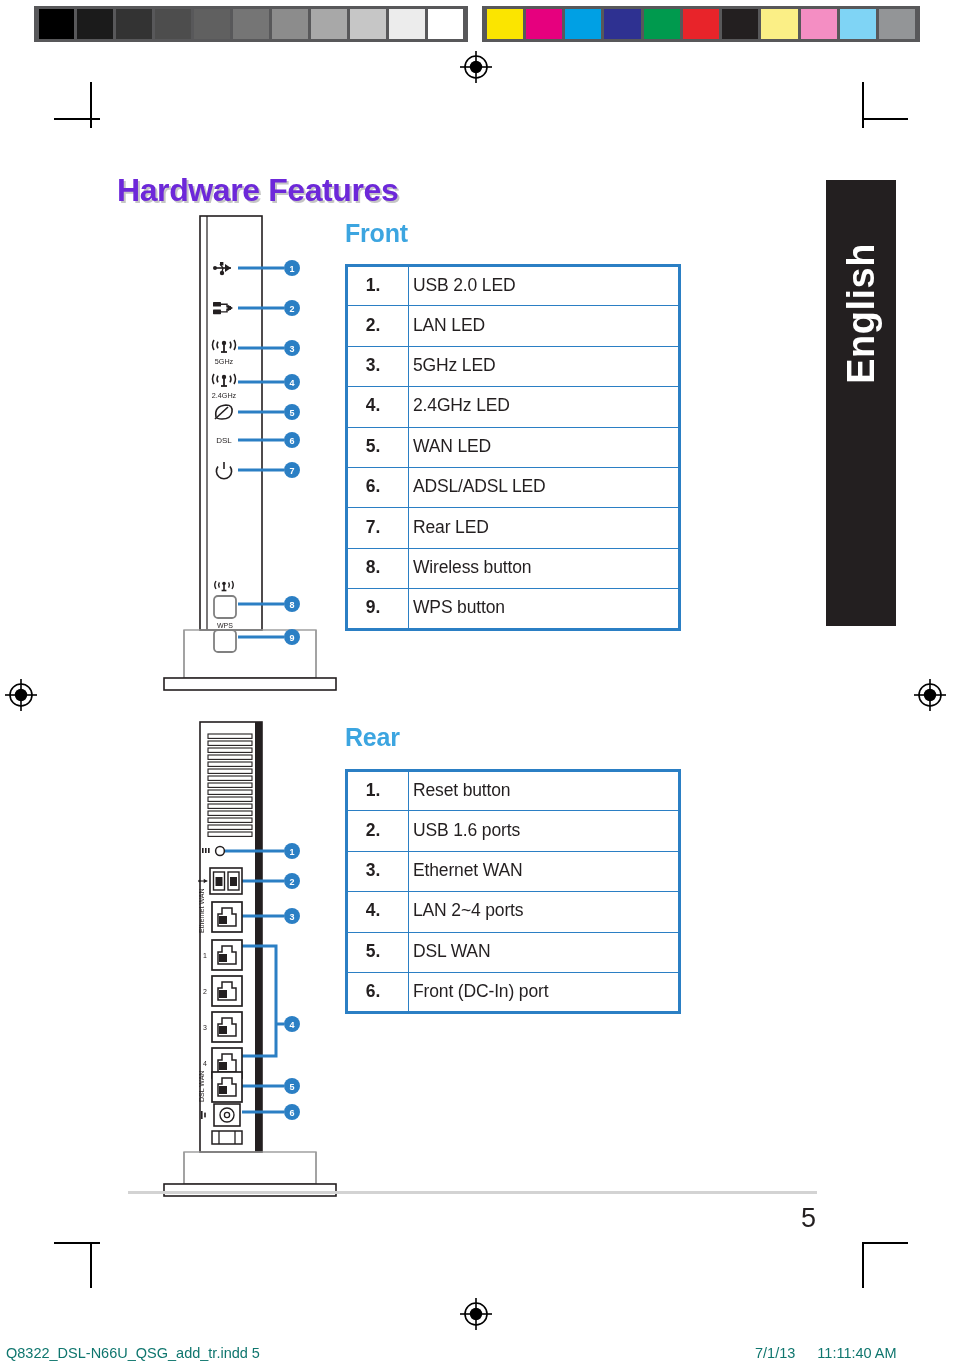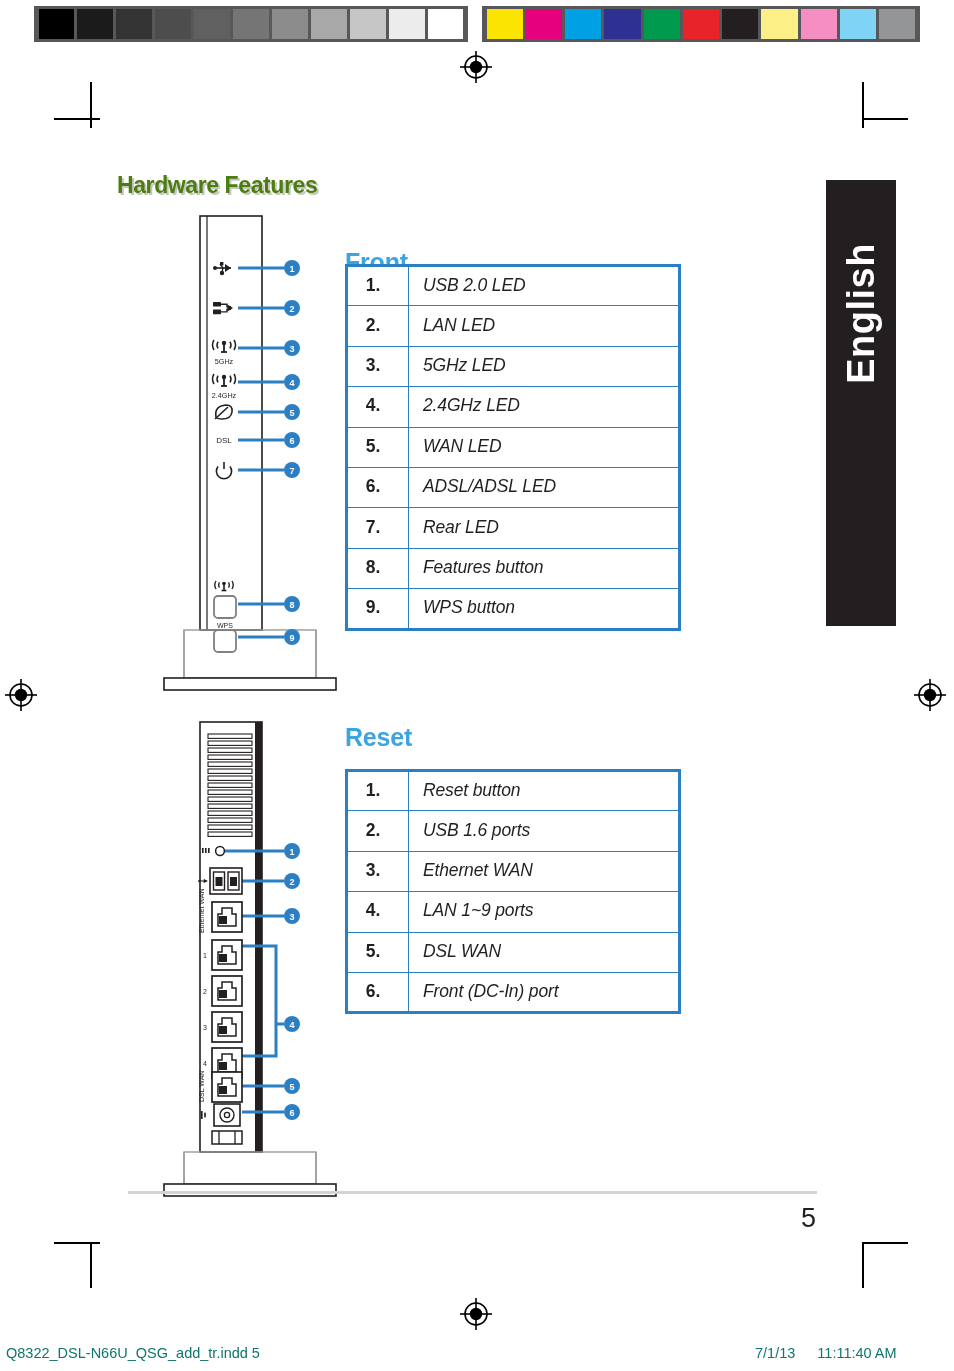"Hardware Features" #title { color: #4d7c0f -> #6d28d9; font-size: 23px -> 32px }
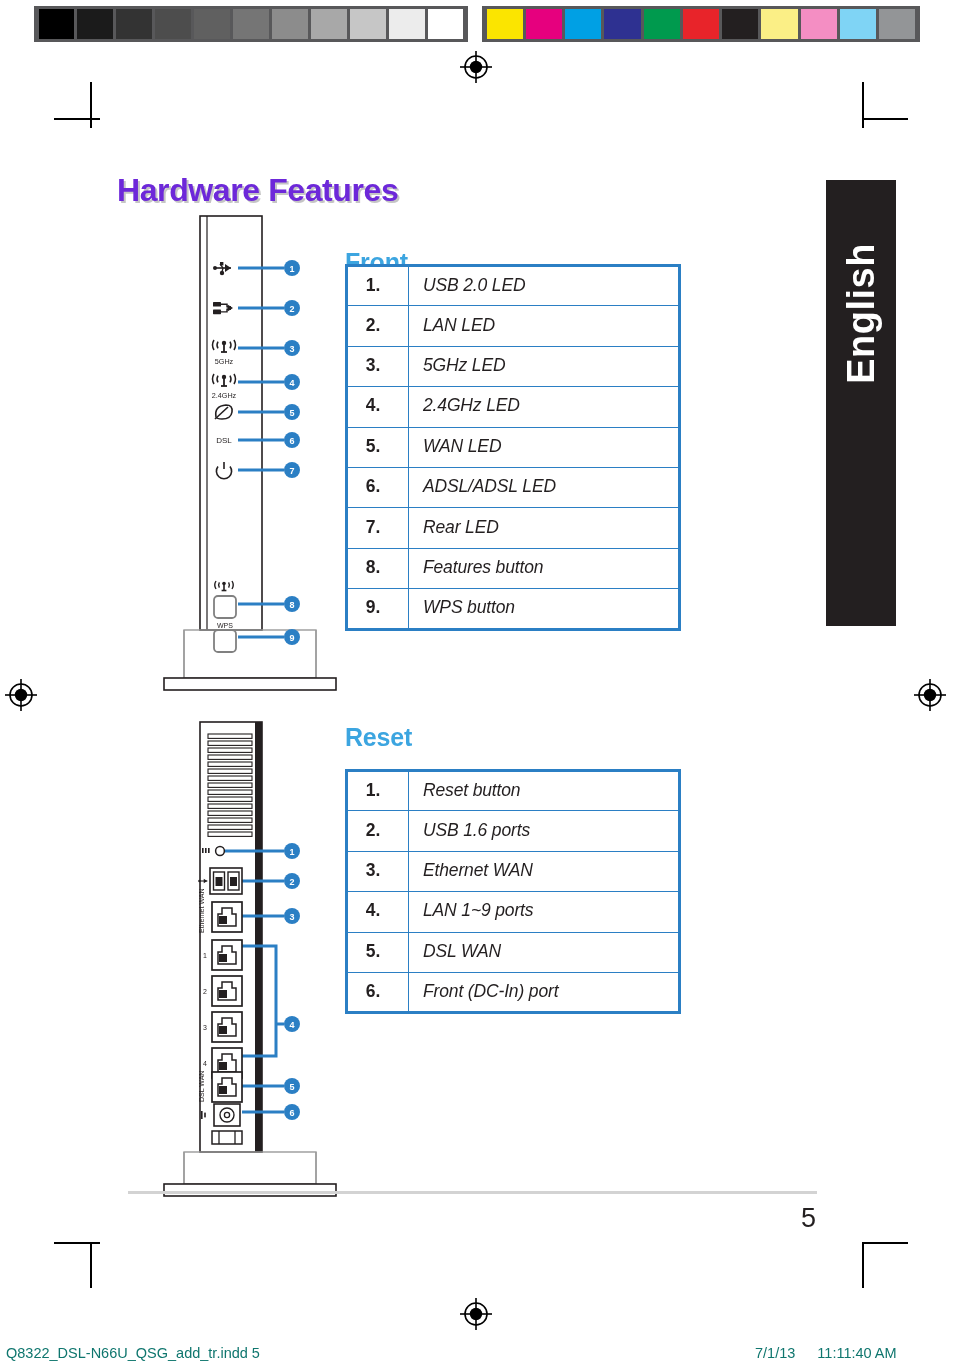"Front" #head-front { margin-top: 29px -> none }
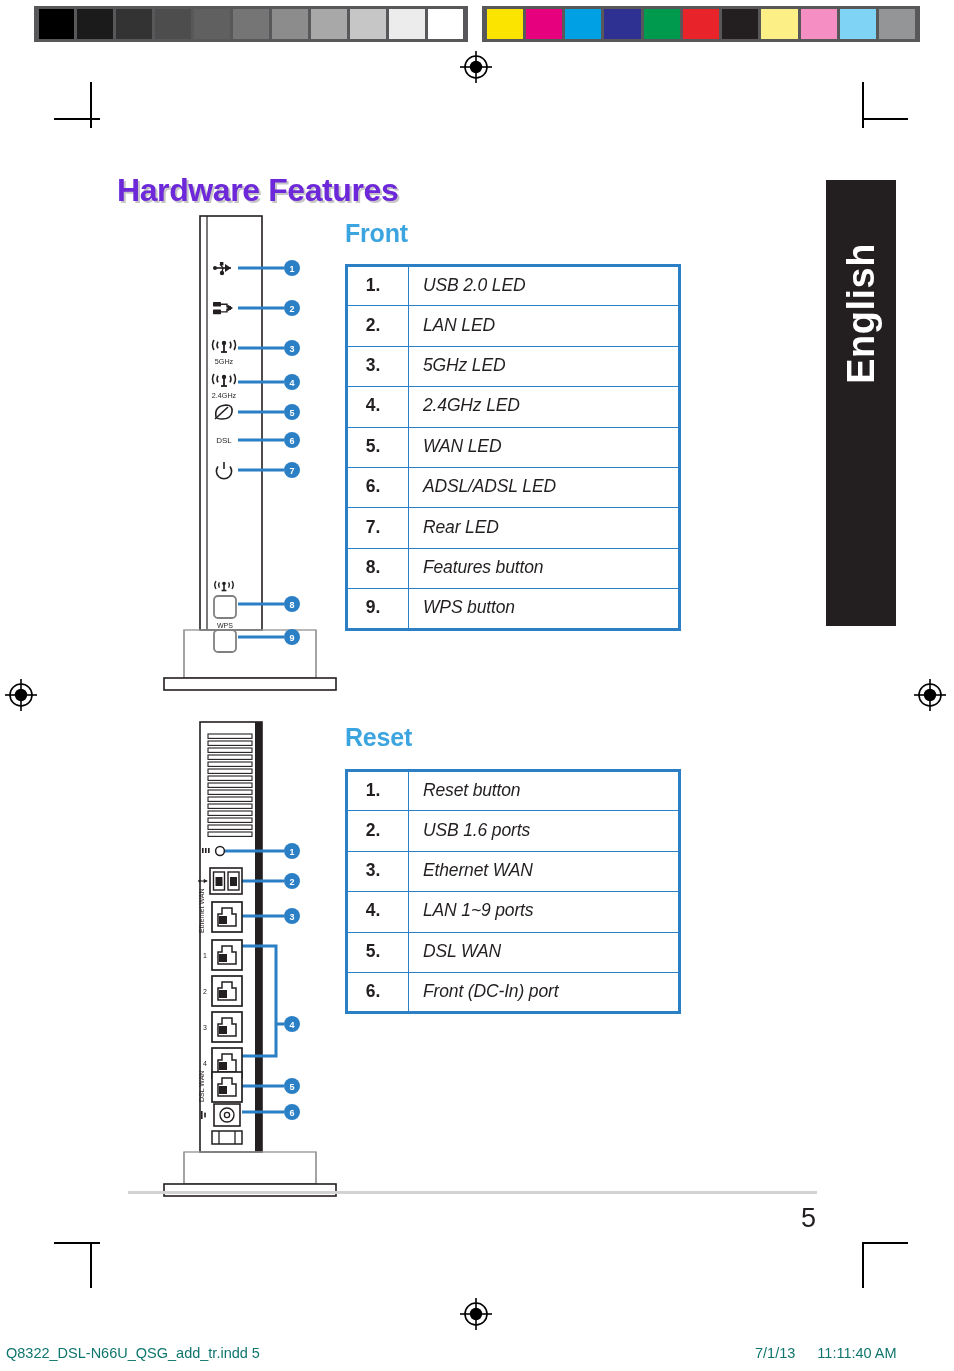"USB 2.0 LED" .spec-table td.txt { font-style: italic -> none; padding-left: 14px -> 4px }
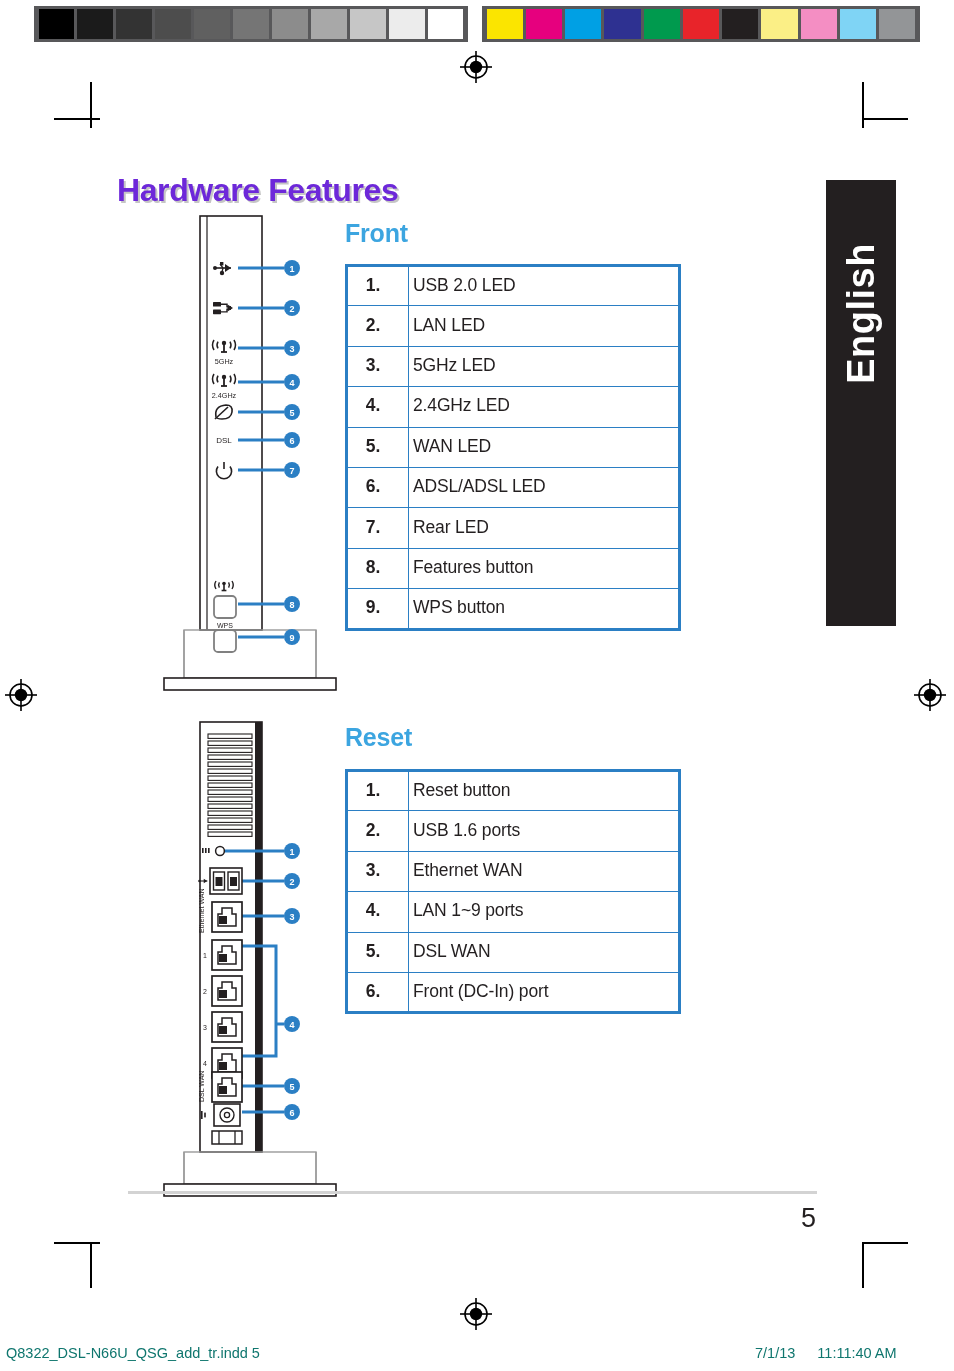"Features button" td.txt { text: Features -> Wireless }
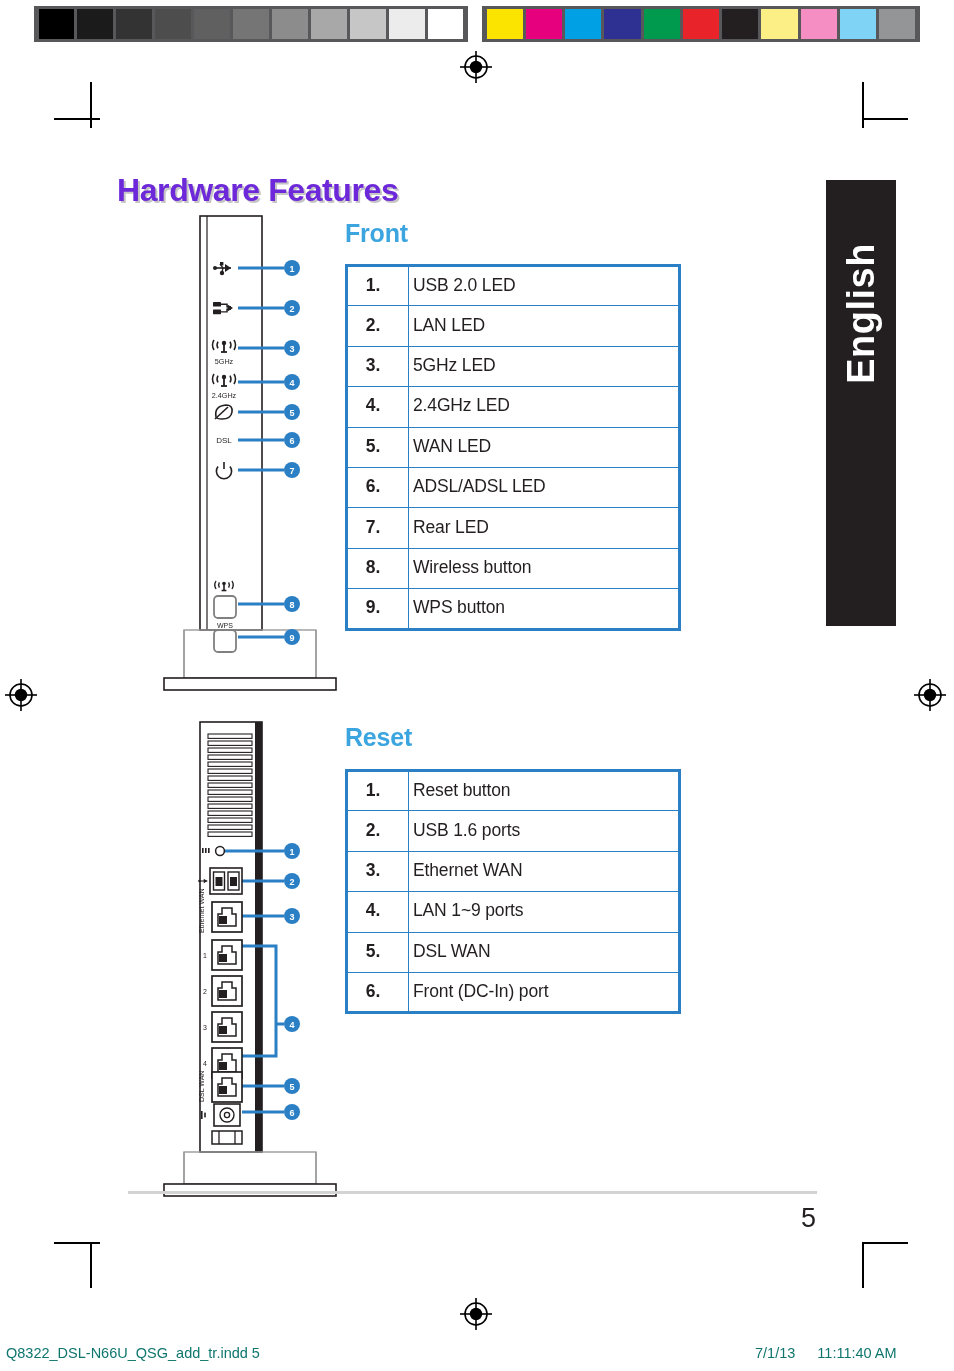"Reset" div.sub-head { text: Reset -> Rear }
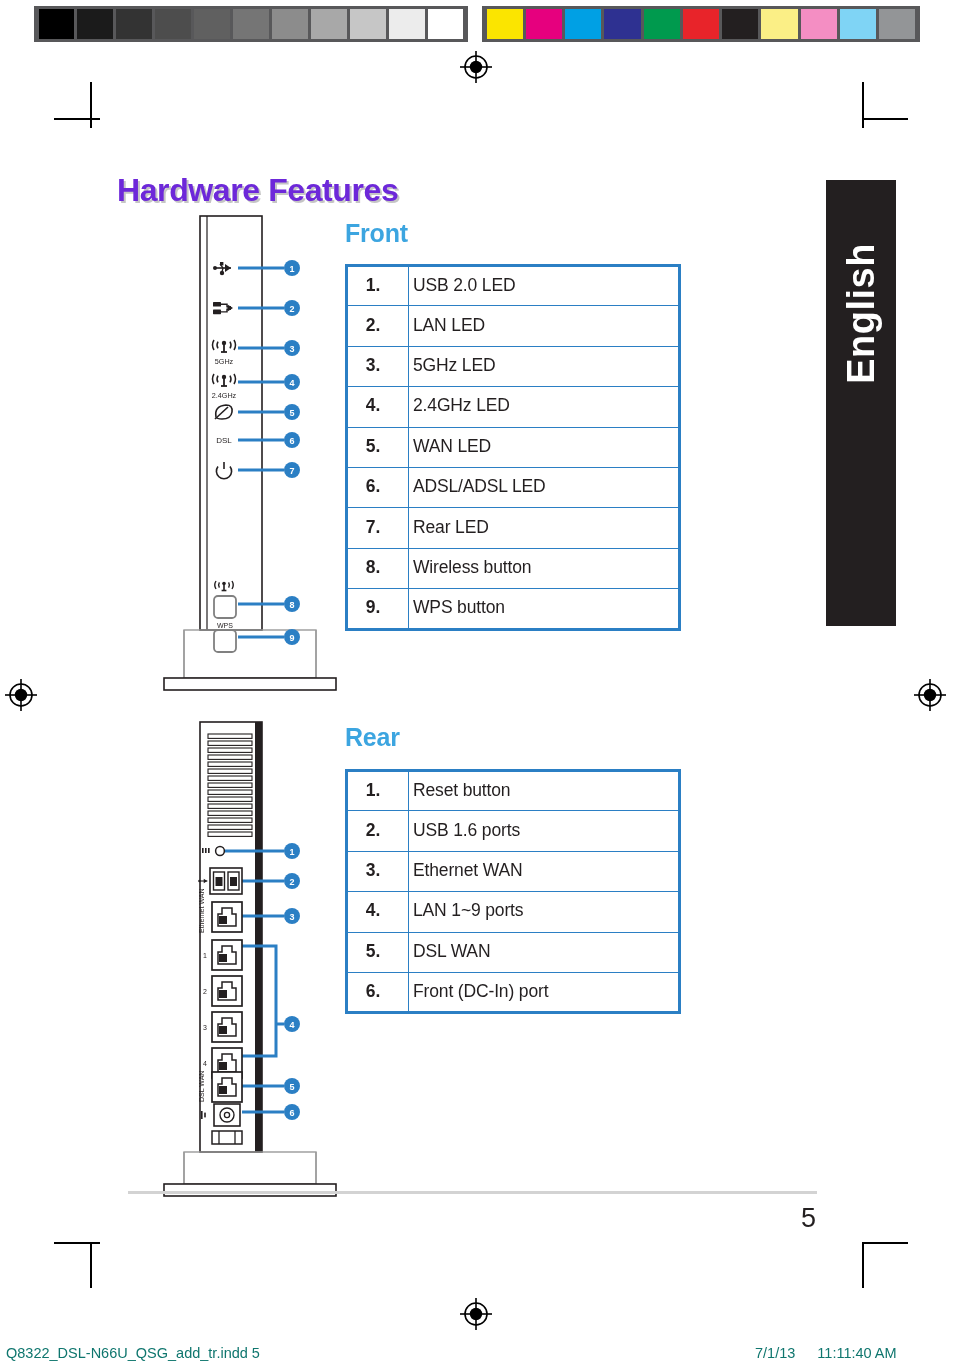"LAN 1~9 ports" td.txt { text: 1~9 -> 2~4 }
